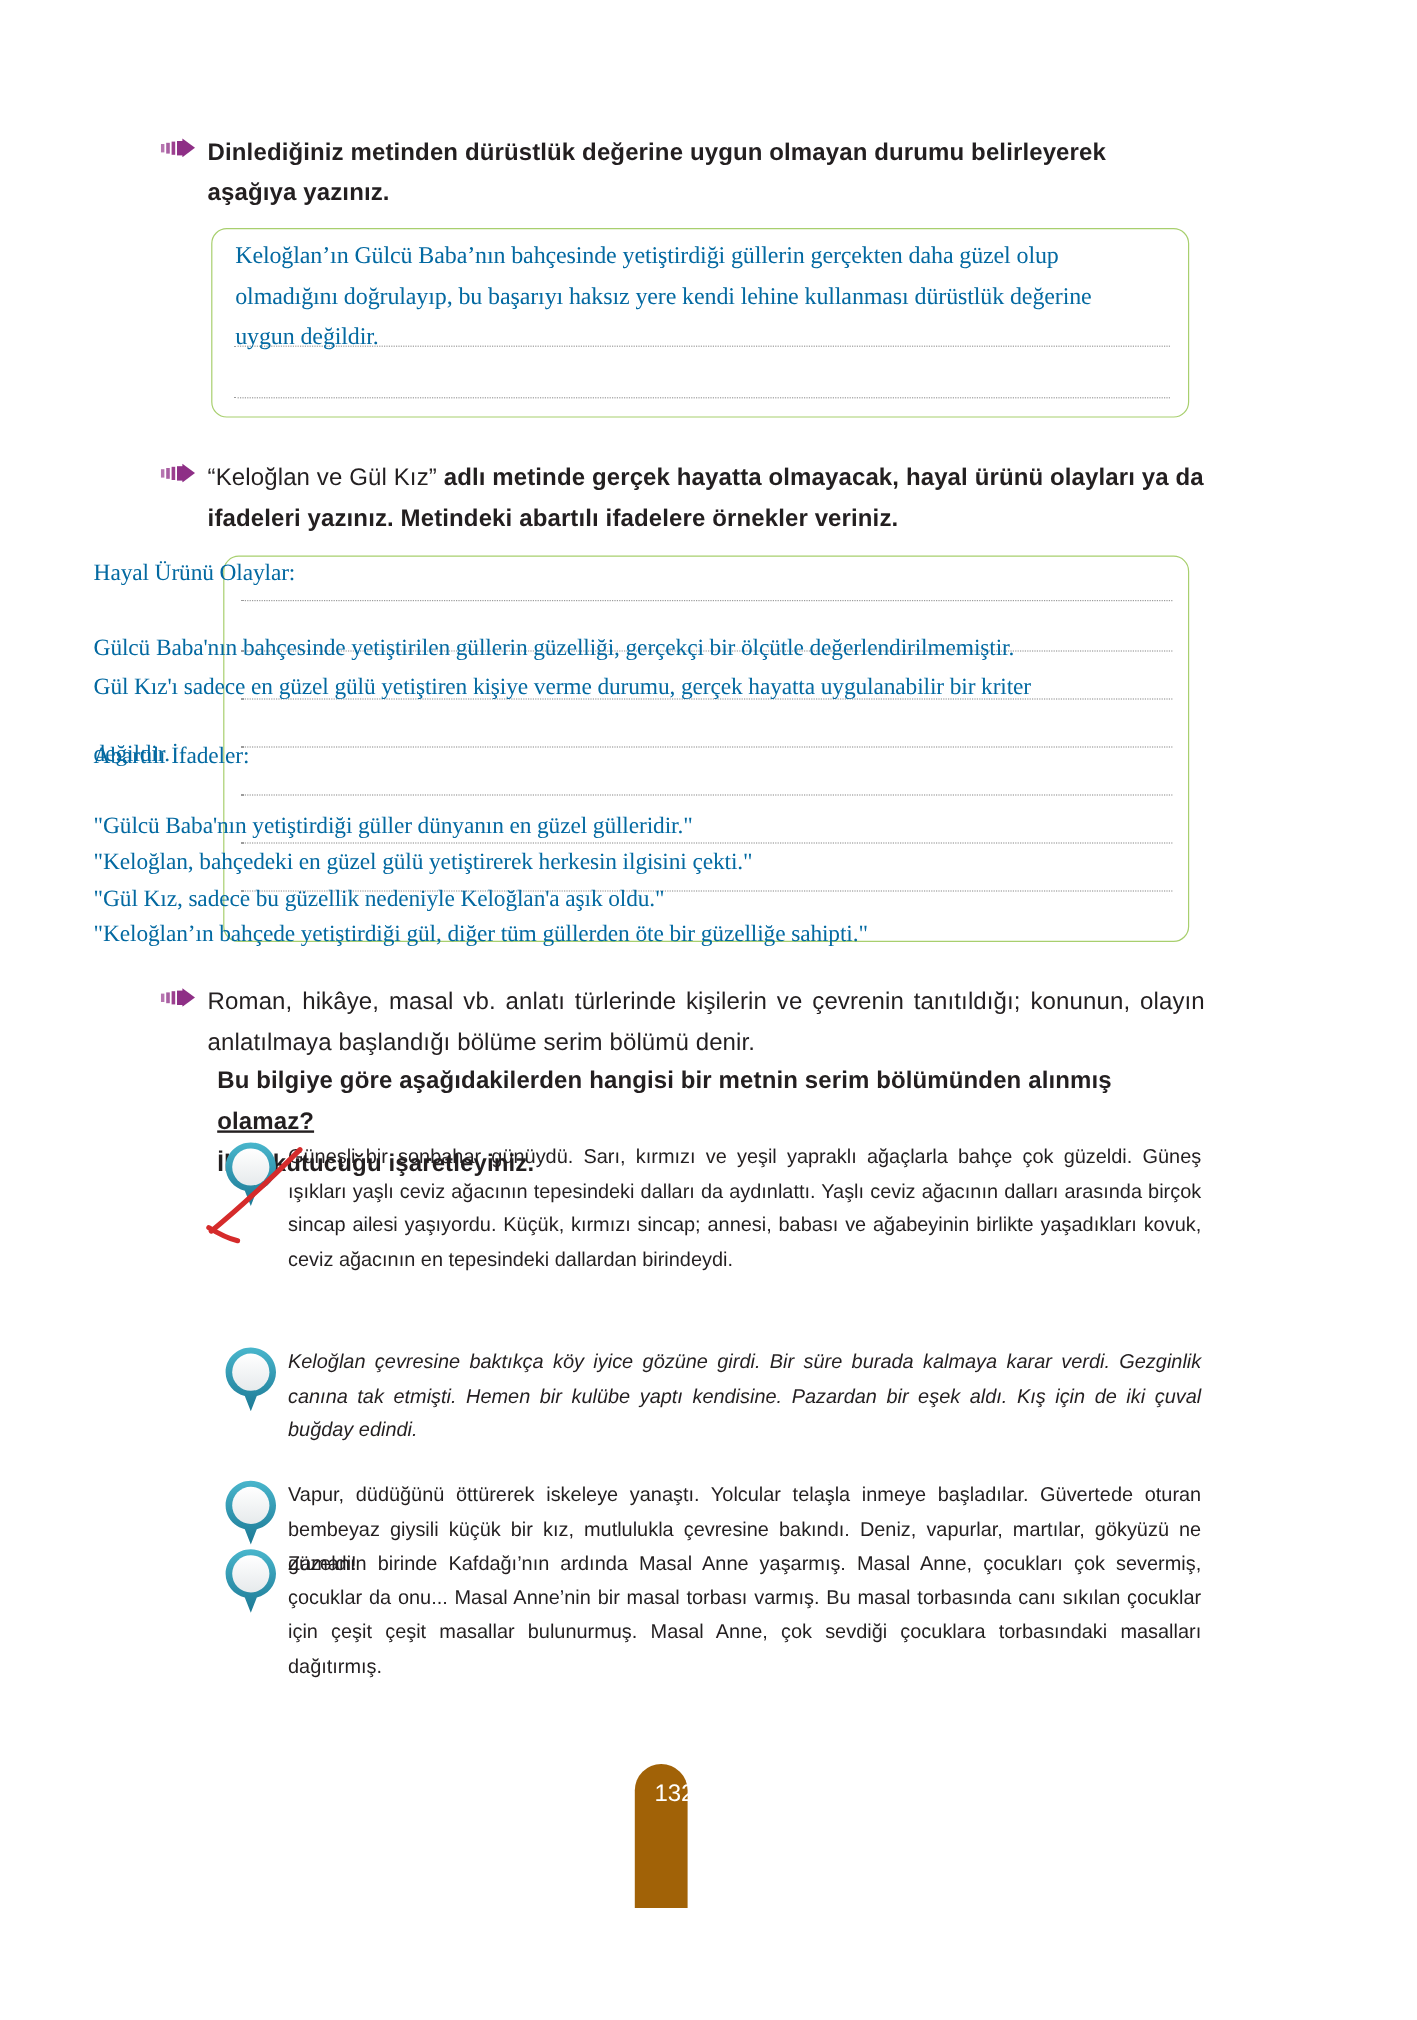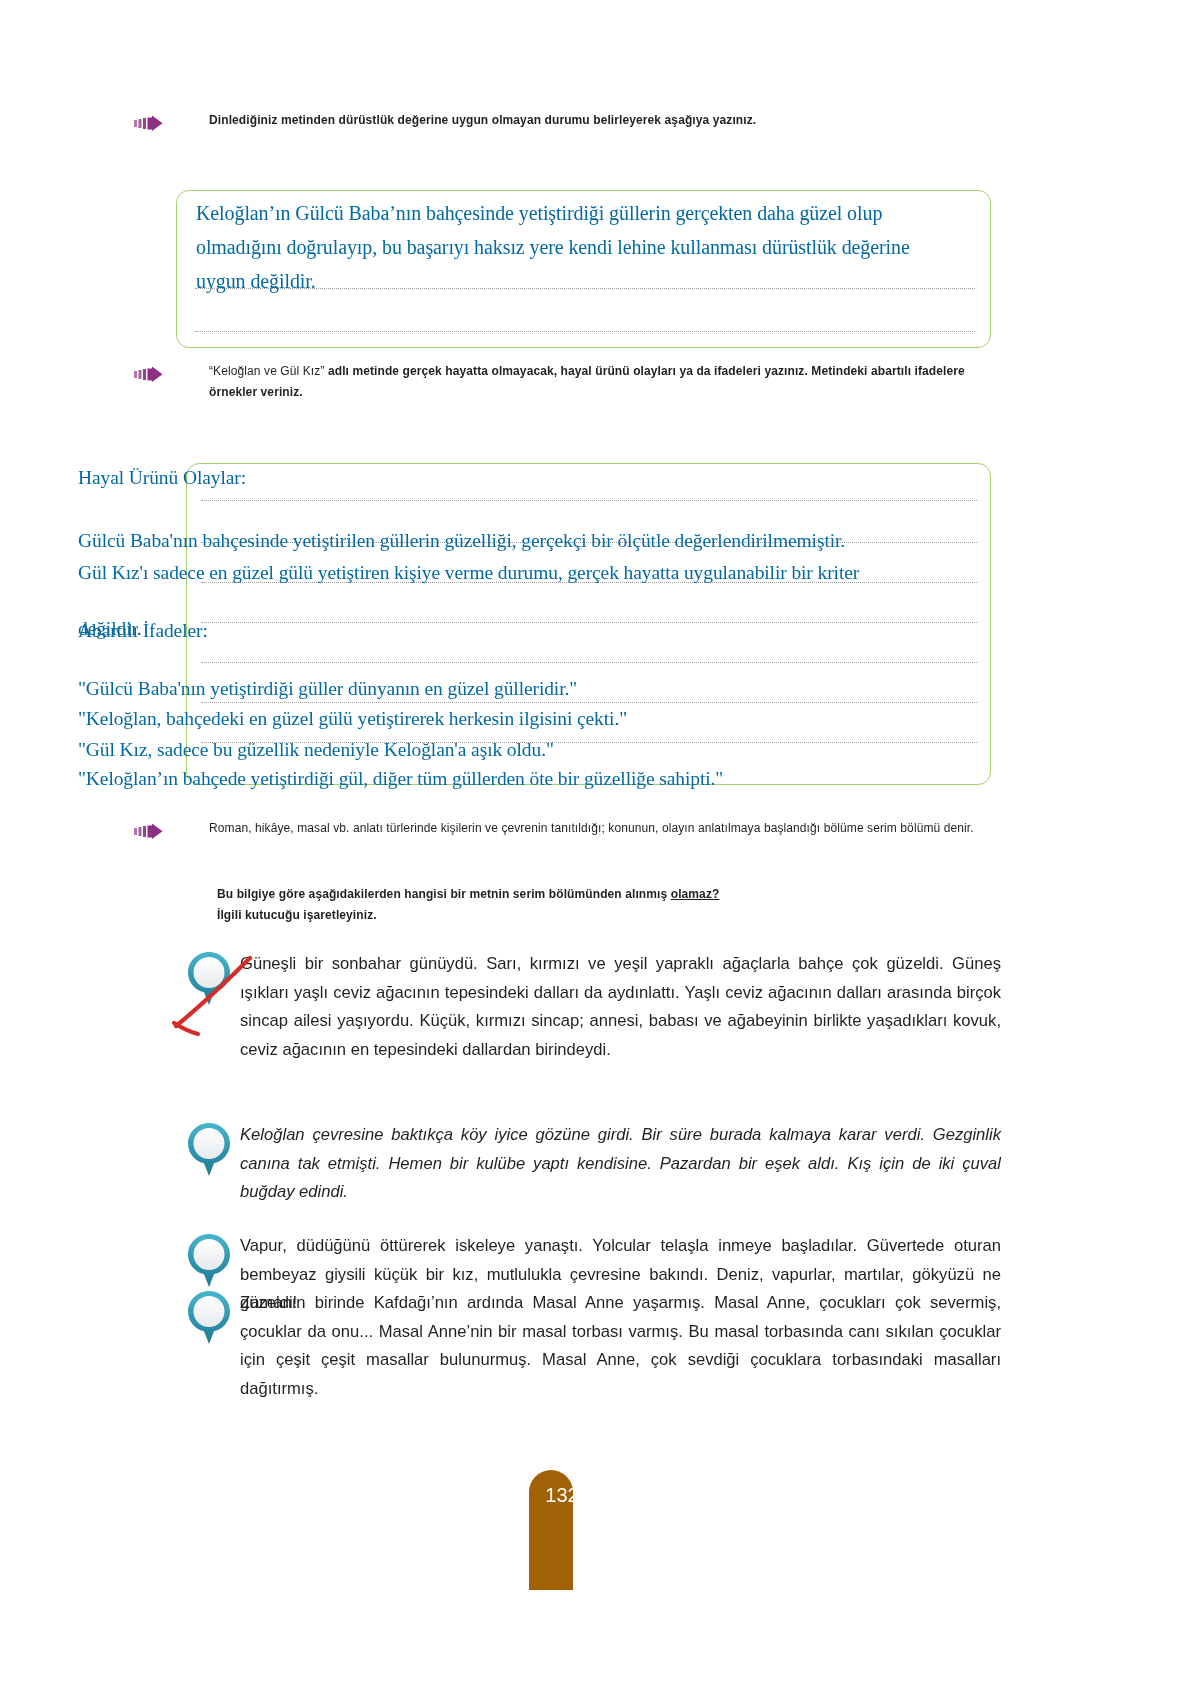"Dinlediğiniz metinden dürüstlük değerine" .q-text { font-size: 12px -> 20px; margin-left: 36px -> none }
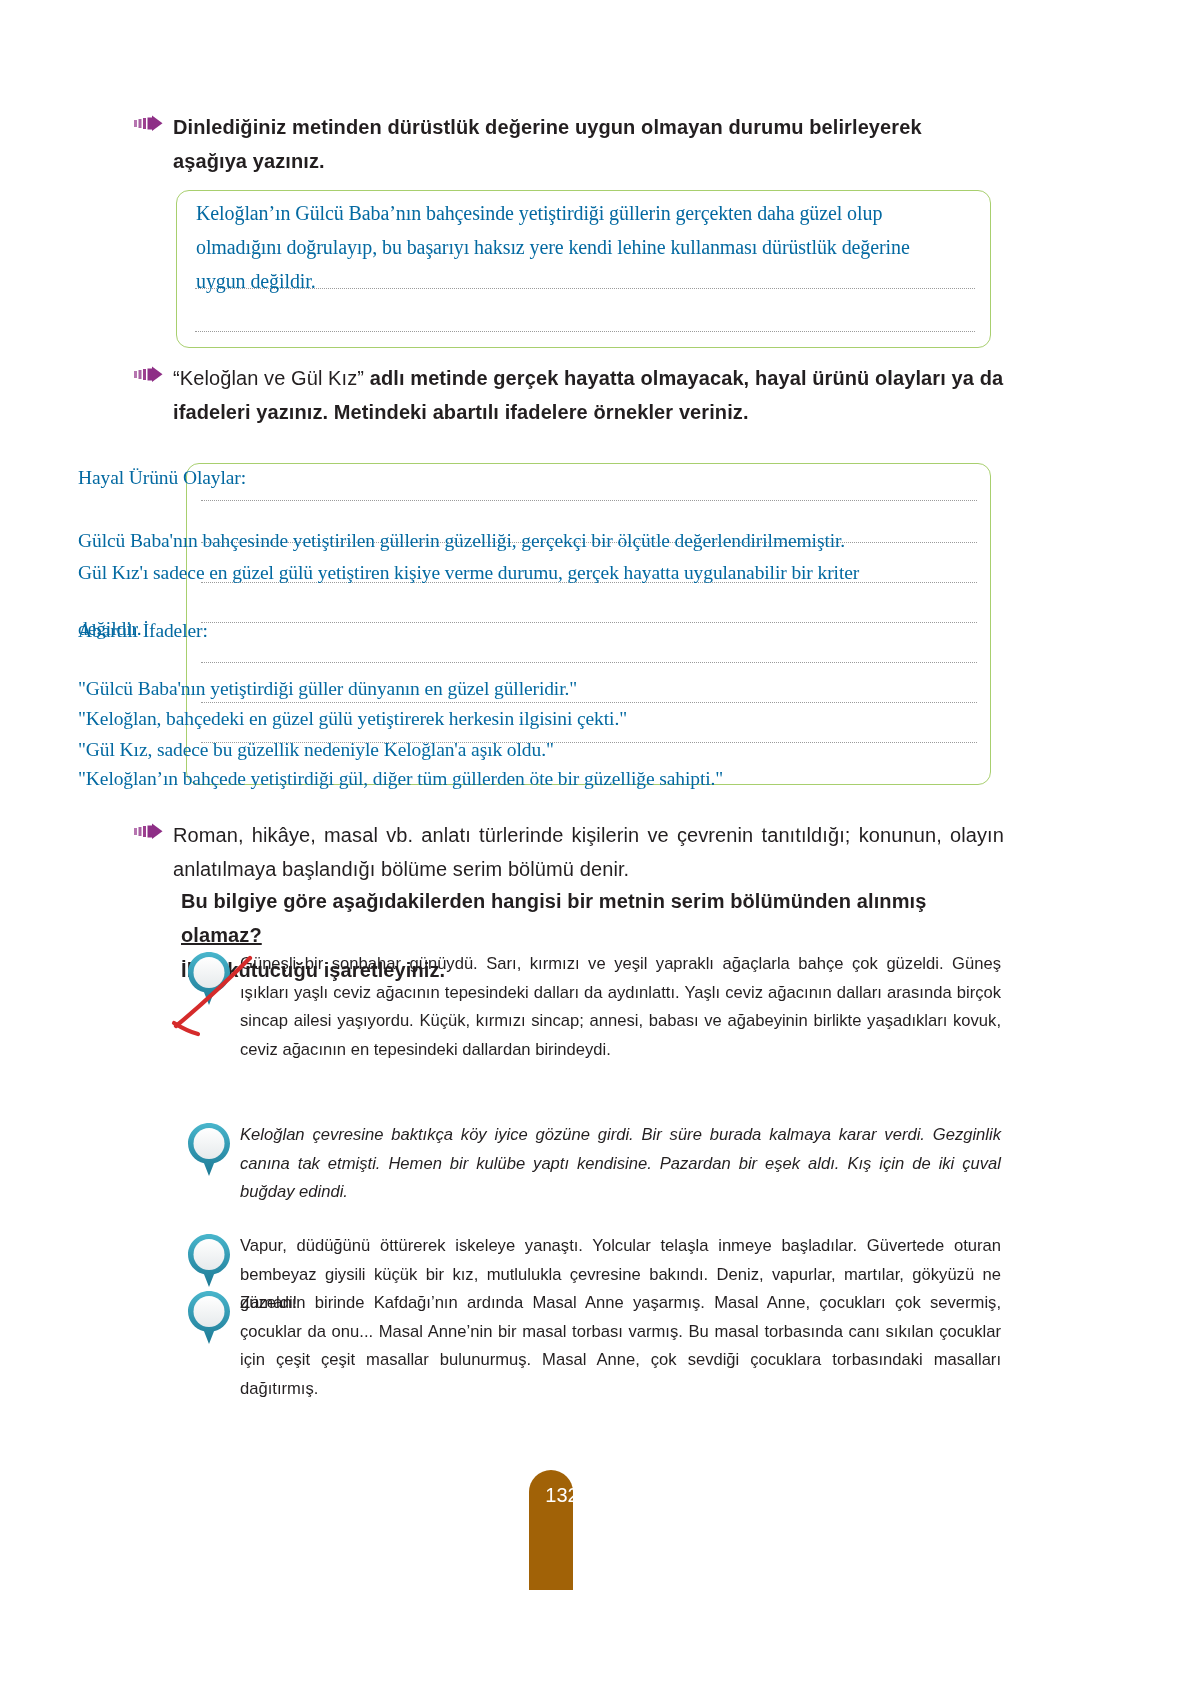"“Keloğlan ve Gül Kız” adlı" div.q-row { top: 361px -> 381px }
